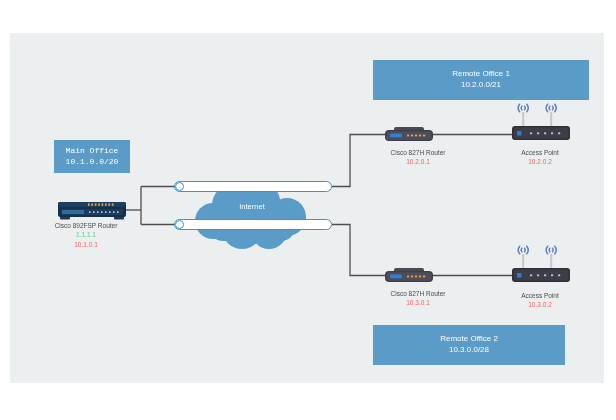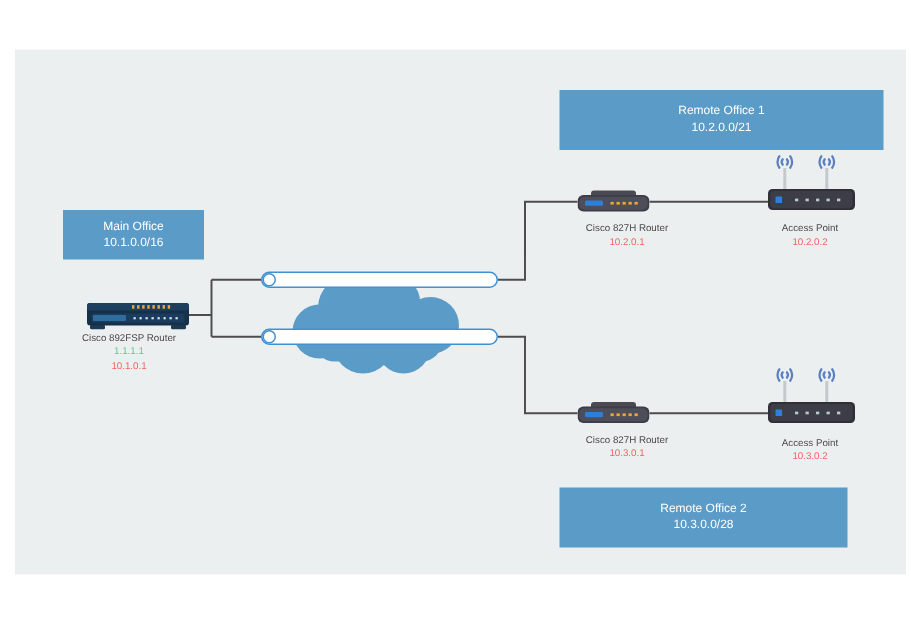"Main Office" #banner-main { font-family: none -> Liberation Mono, monospace; left: 32px -> 44px; width: 94px -> 76px }
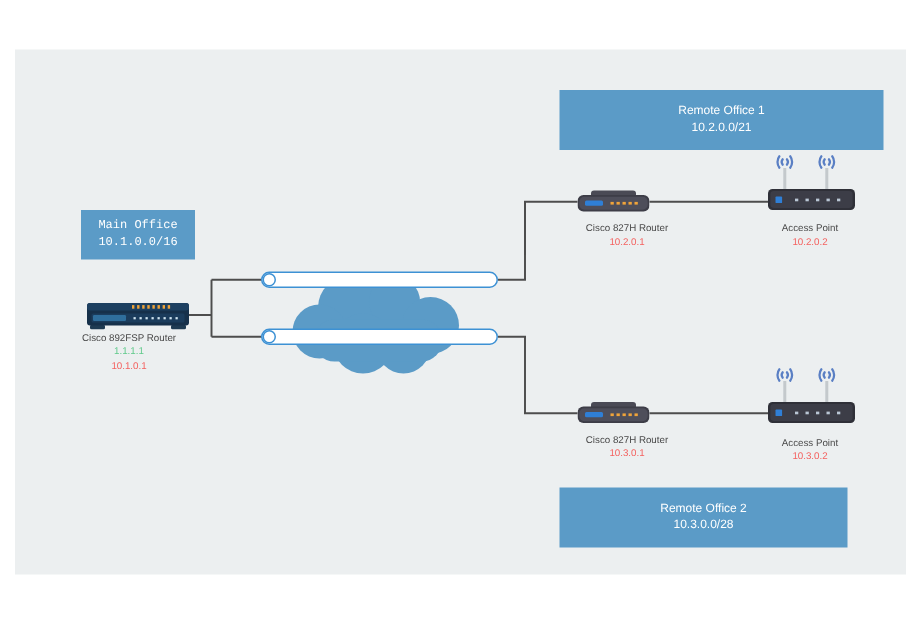"10.1.0.0/16" div.zl2 { text: 10.1.0.0/16 -> 10.1.0.0/20 }
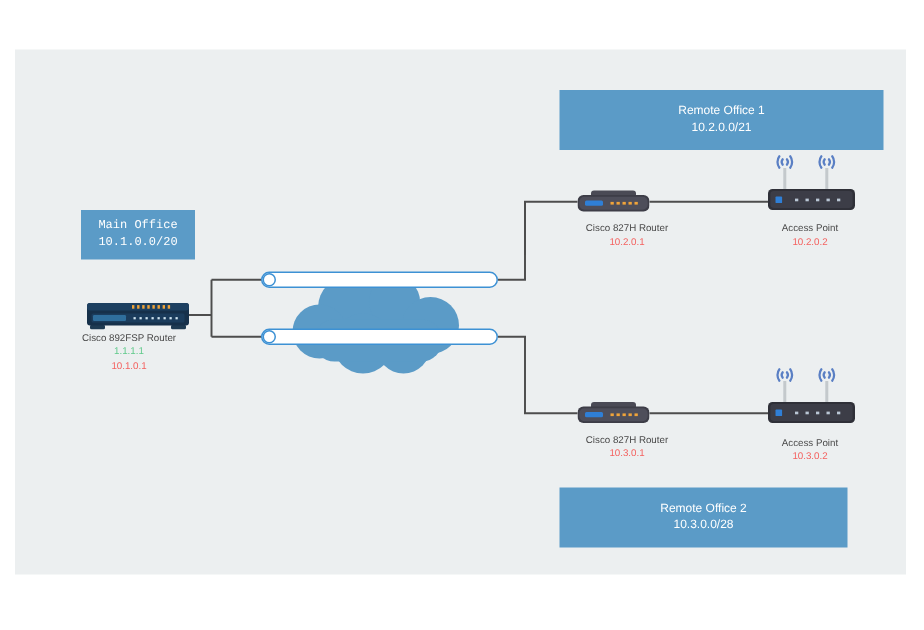"Internet" div { html: none -> <div>Internet</div> }
